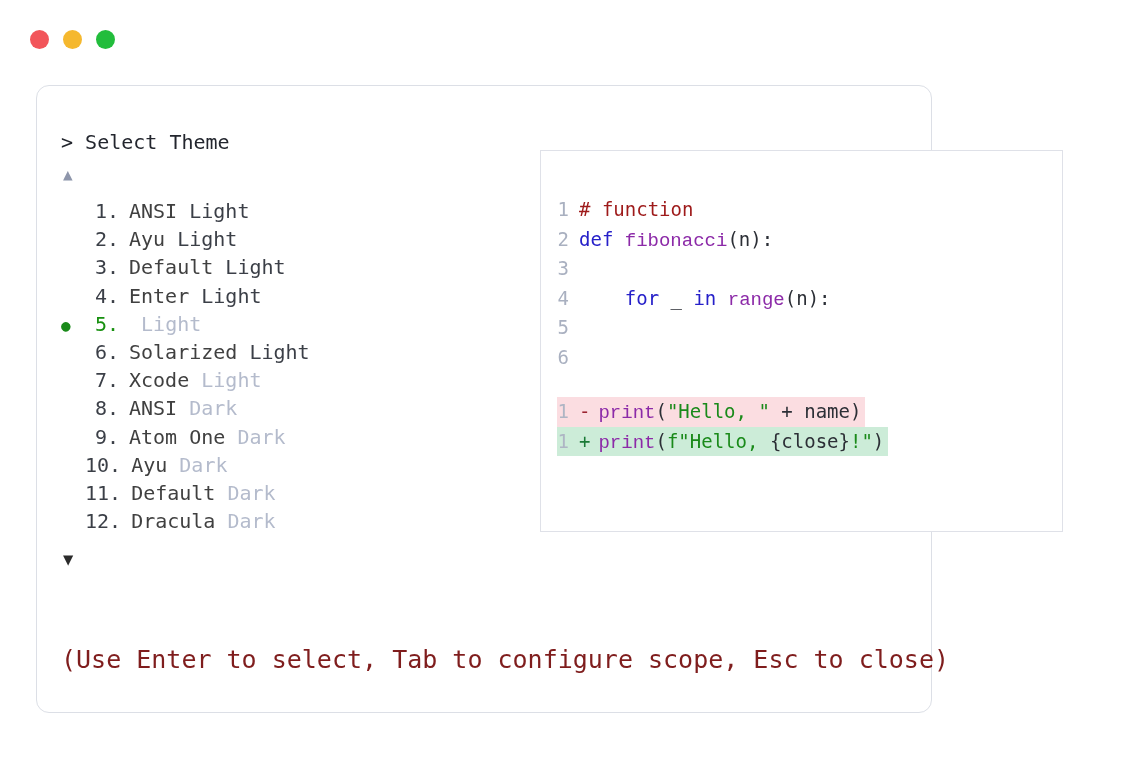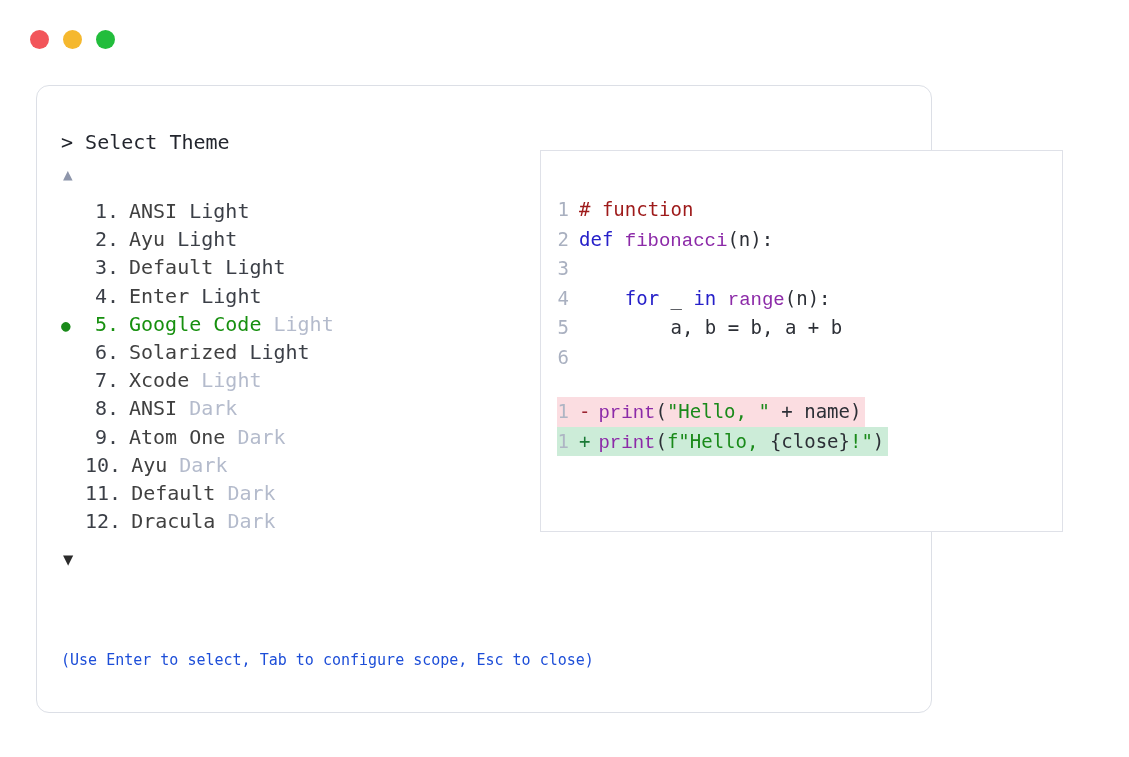"Google Code" span.tname { html: <span>Google Code</span> -> none }
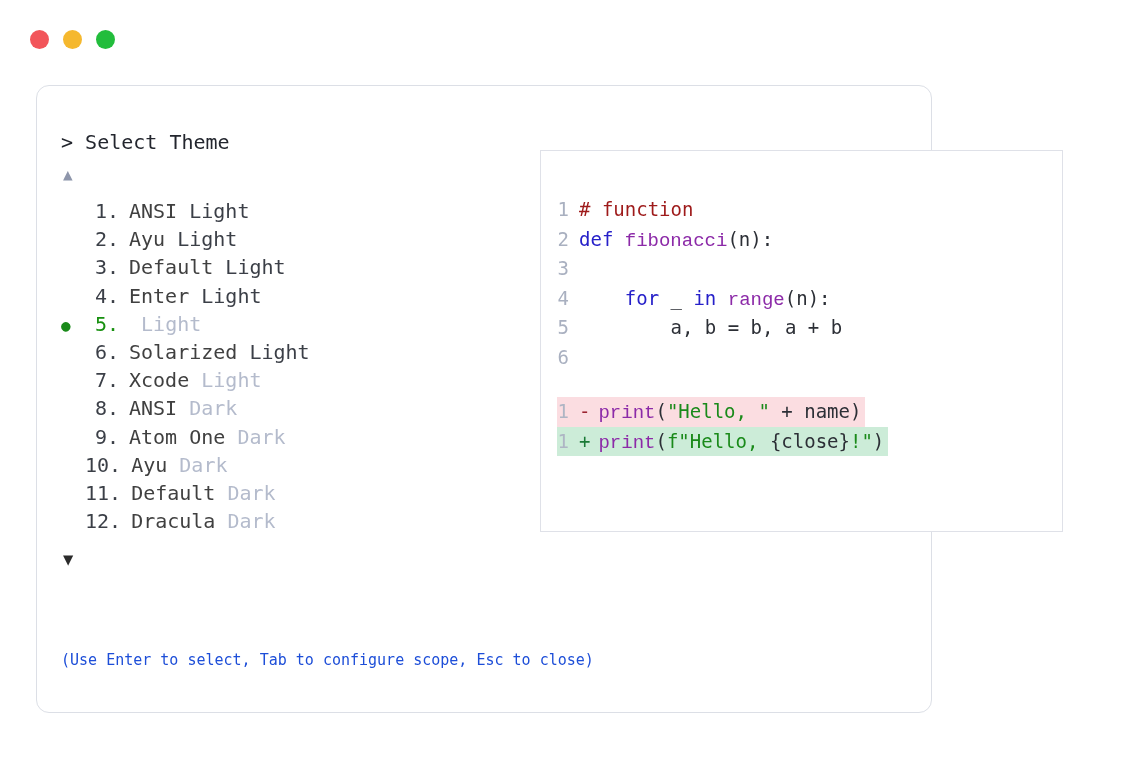"a, b = b, a" span.code-text { html: <span><span> a, b = b, a + b</span></span> -> none }
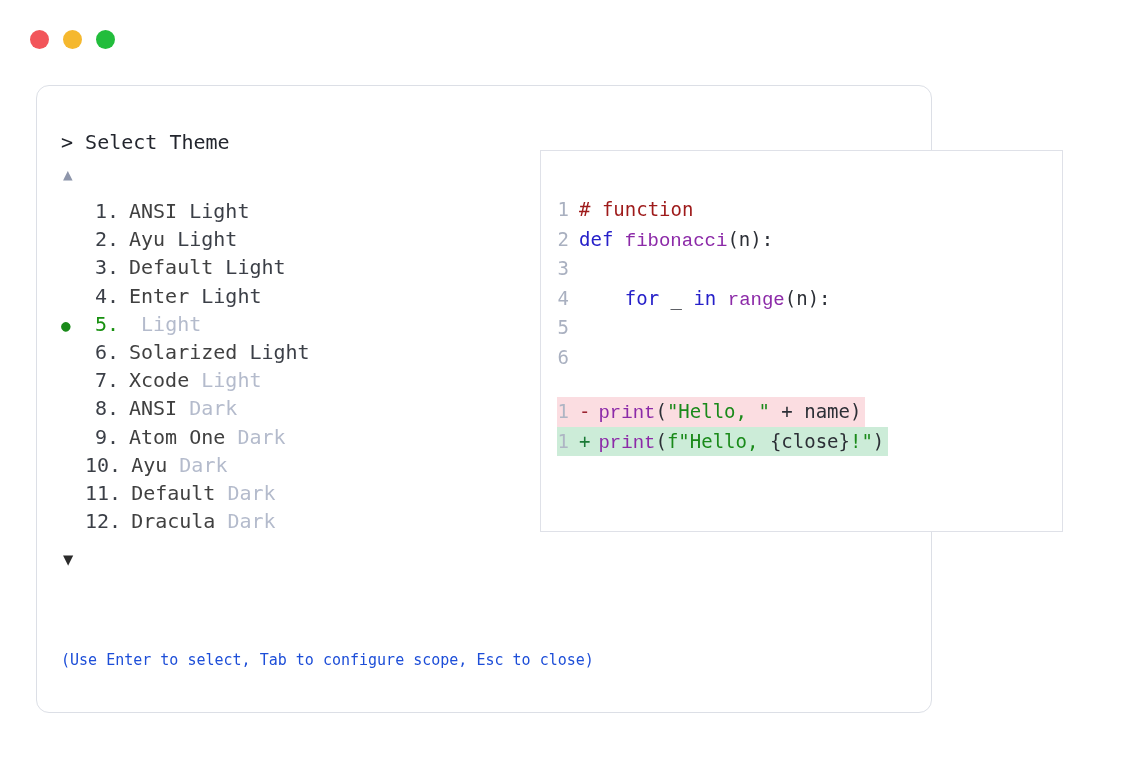"(Use Enter to select, Tab" .footer-hint { color: #1d4ed8 -> #7f1d1d; font-size: 15px -> 25px }
